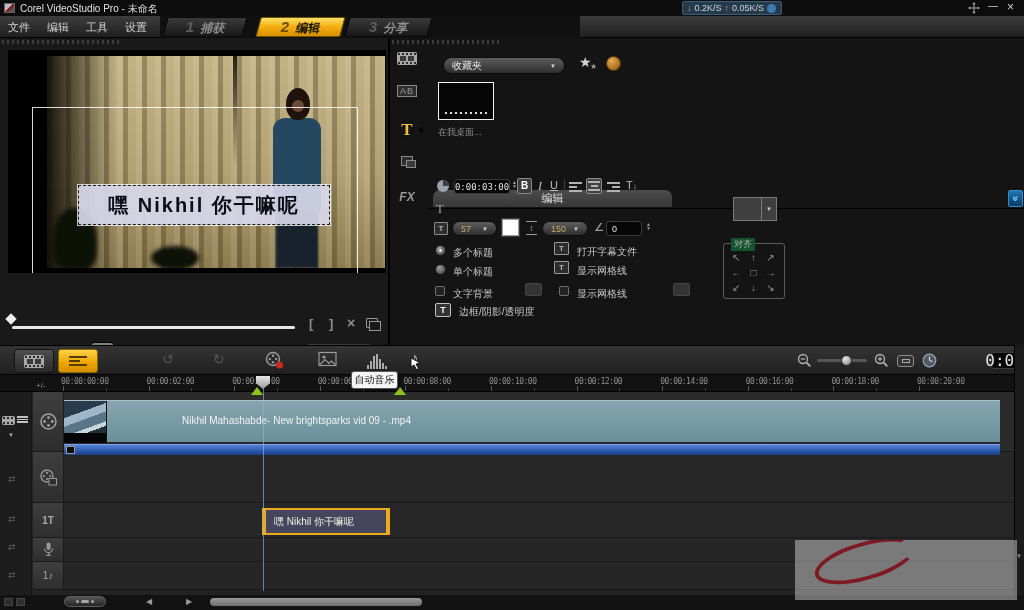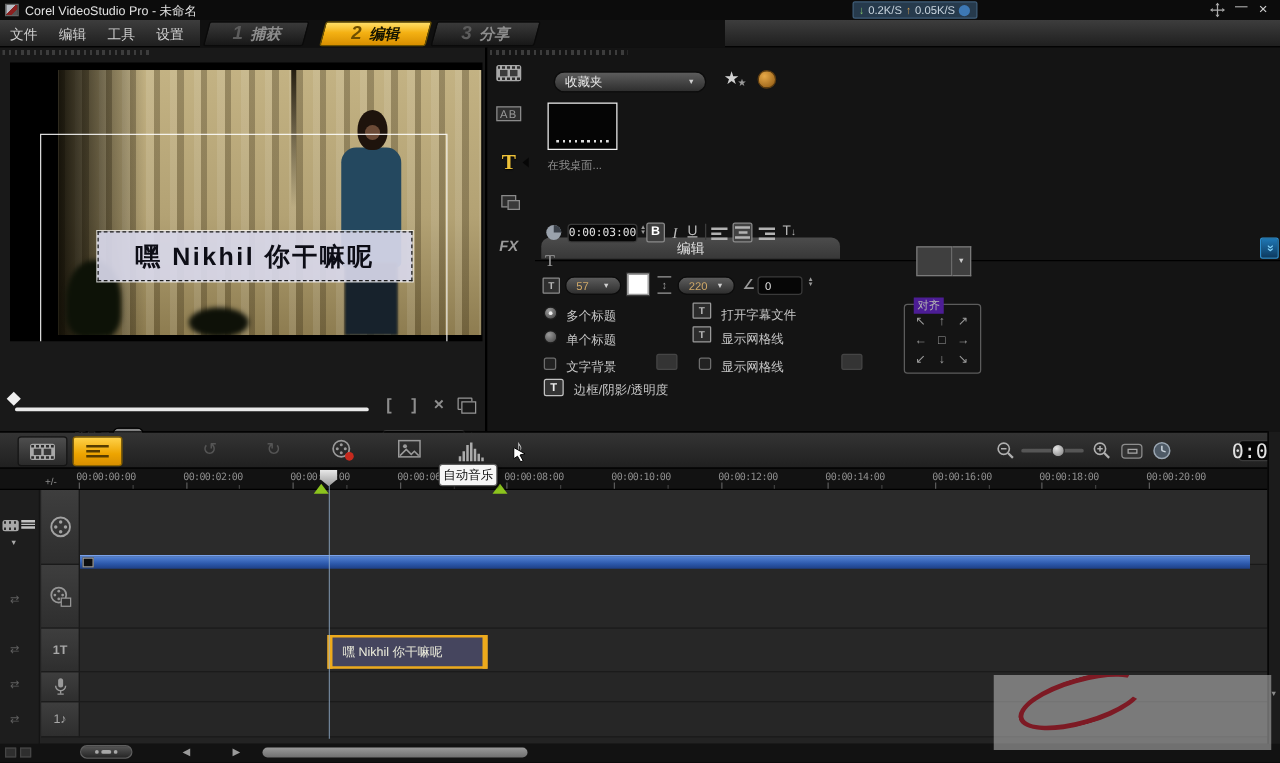"220" span { text: 220 -> 150 }
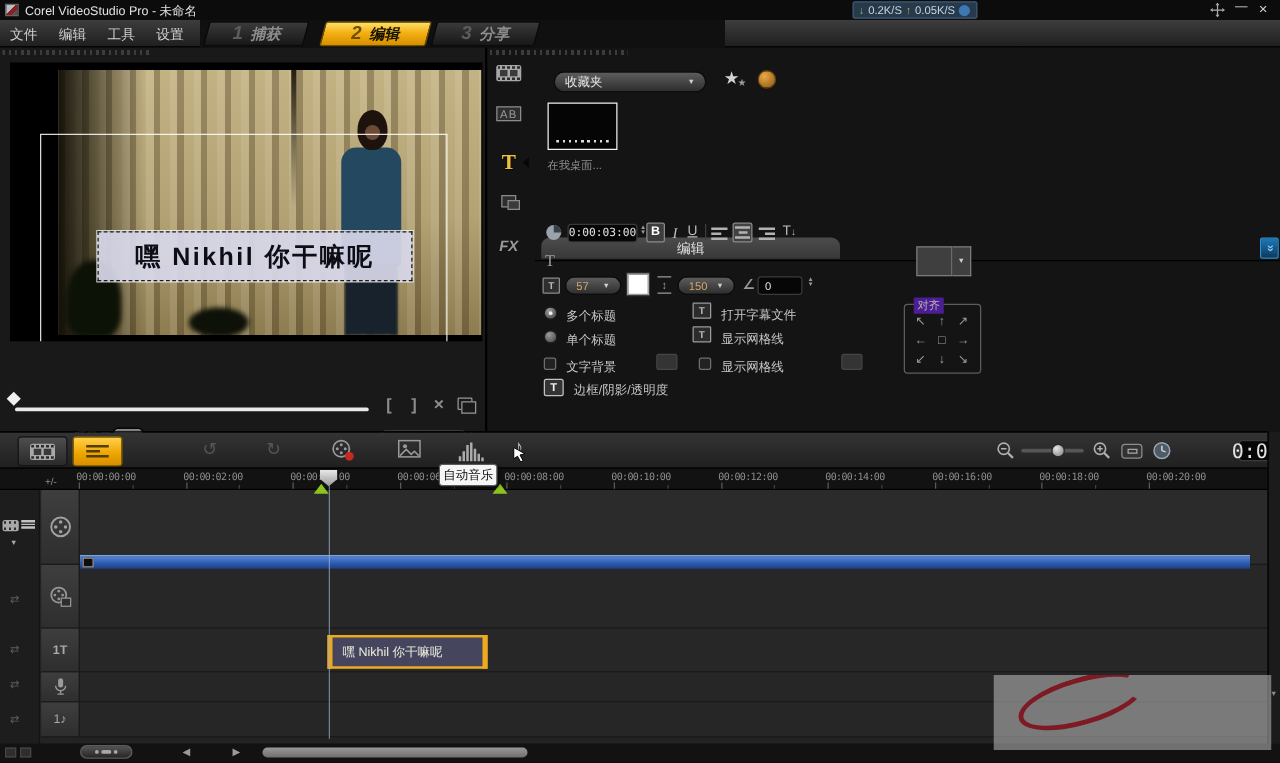"对齐" span.abs { background: #4c1d95 -> #14532d }
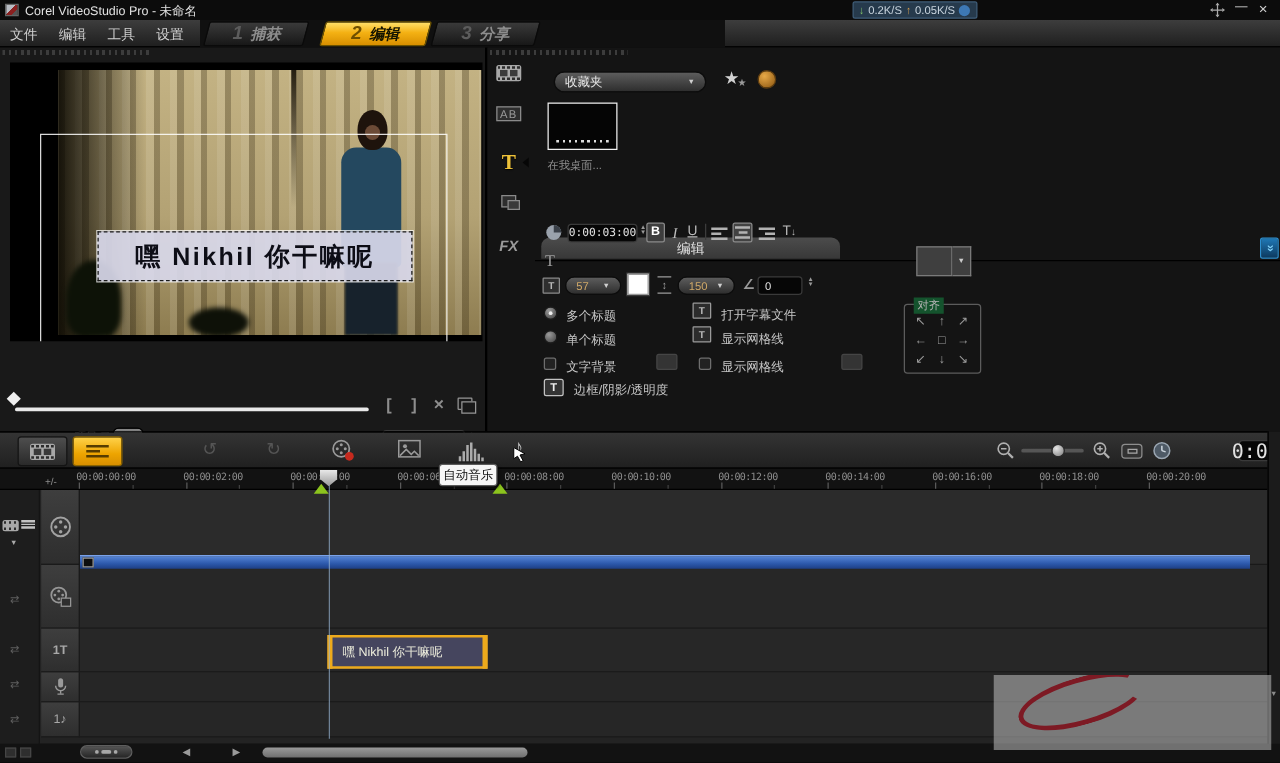"Nikhil Mahashabde- New brightsparks vid" div { html: none -> <div> <div> <i></i> </div> <span>Nikhil Mahashabde- New brightsparks vid 09 - .mp4</span> </div> }
